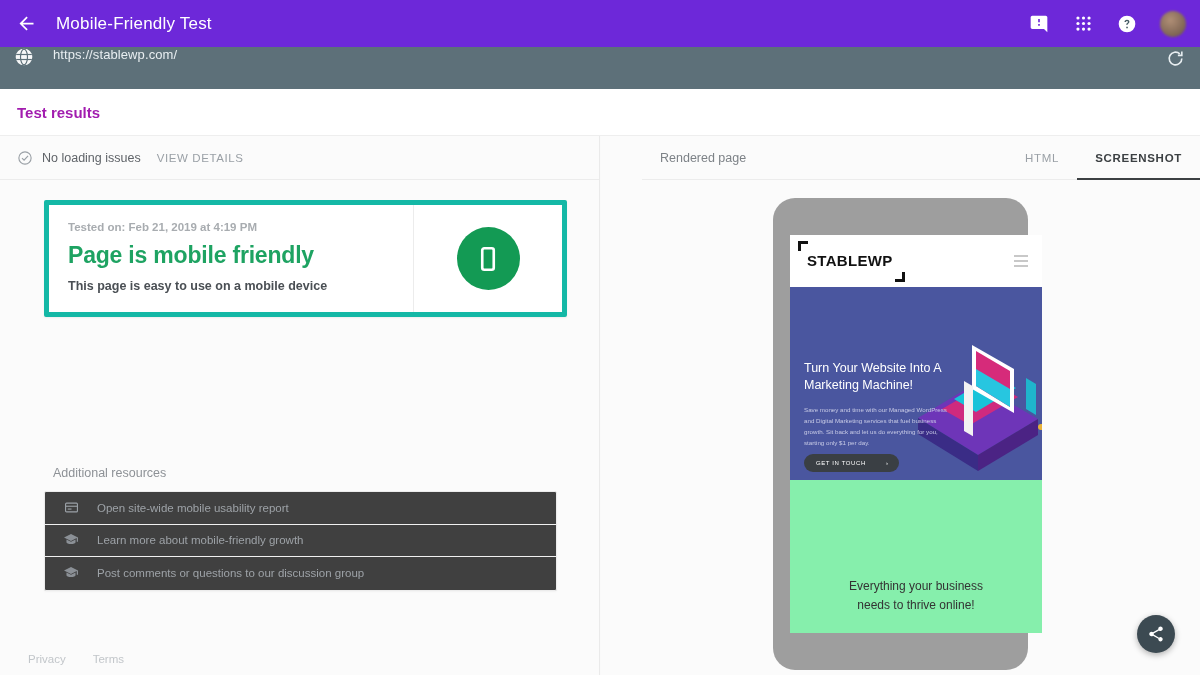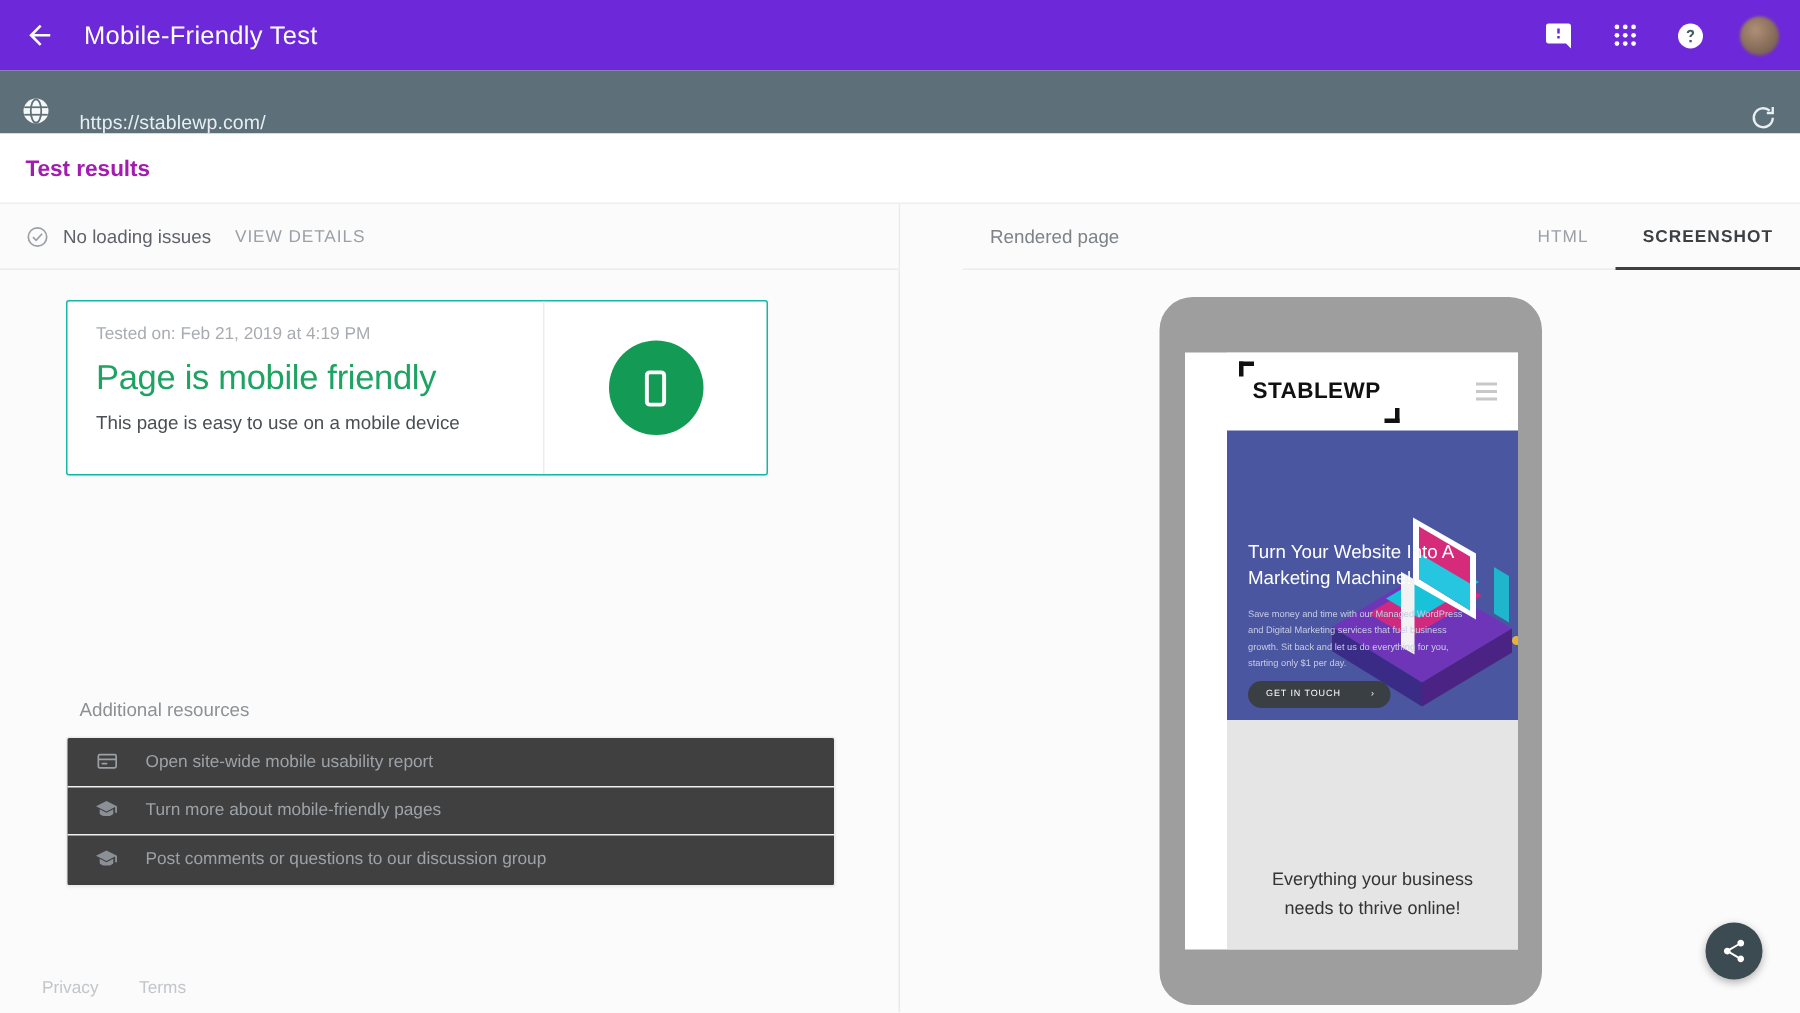"https://stablewp.com/" .urlbar { align-items: flex-end -> flex-start }
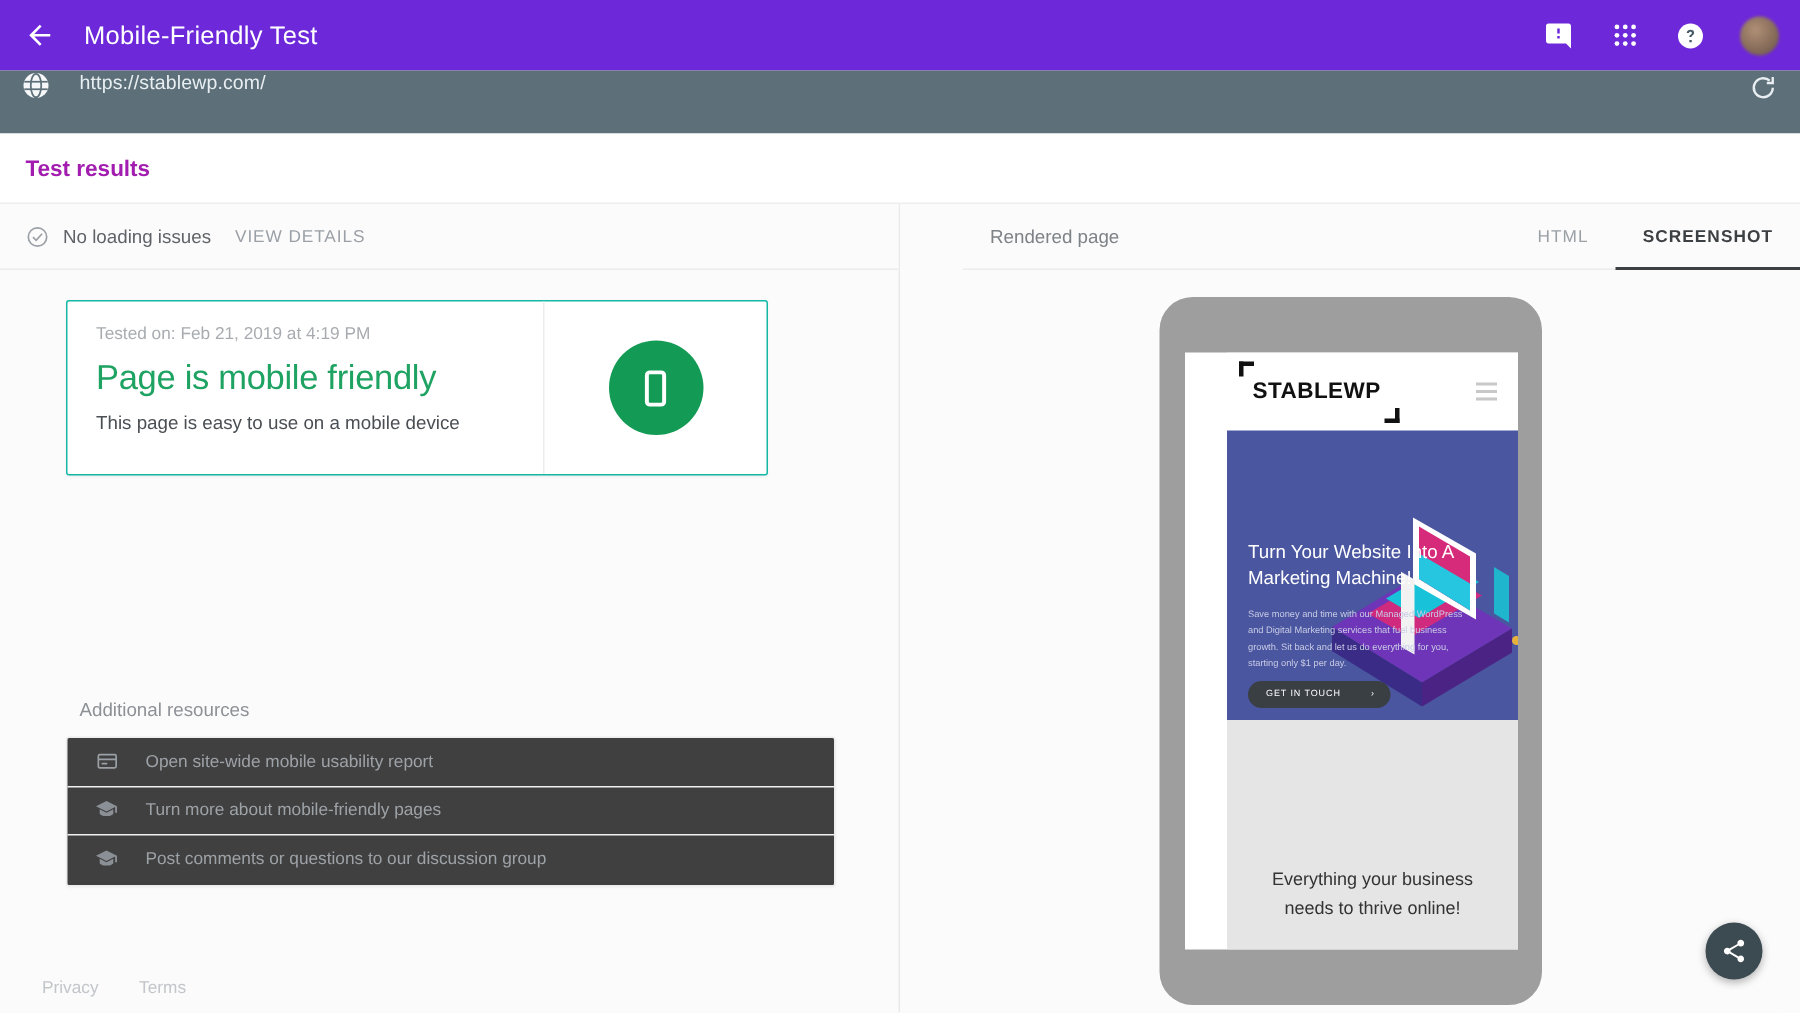"Tested on: Feb 21, 2019" .result-card { border: 1px solid #14b8a6 -> 5px solid #14b8a6; font-weight: none -> bold; width: 468px -> 523px }
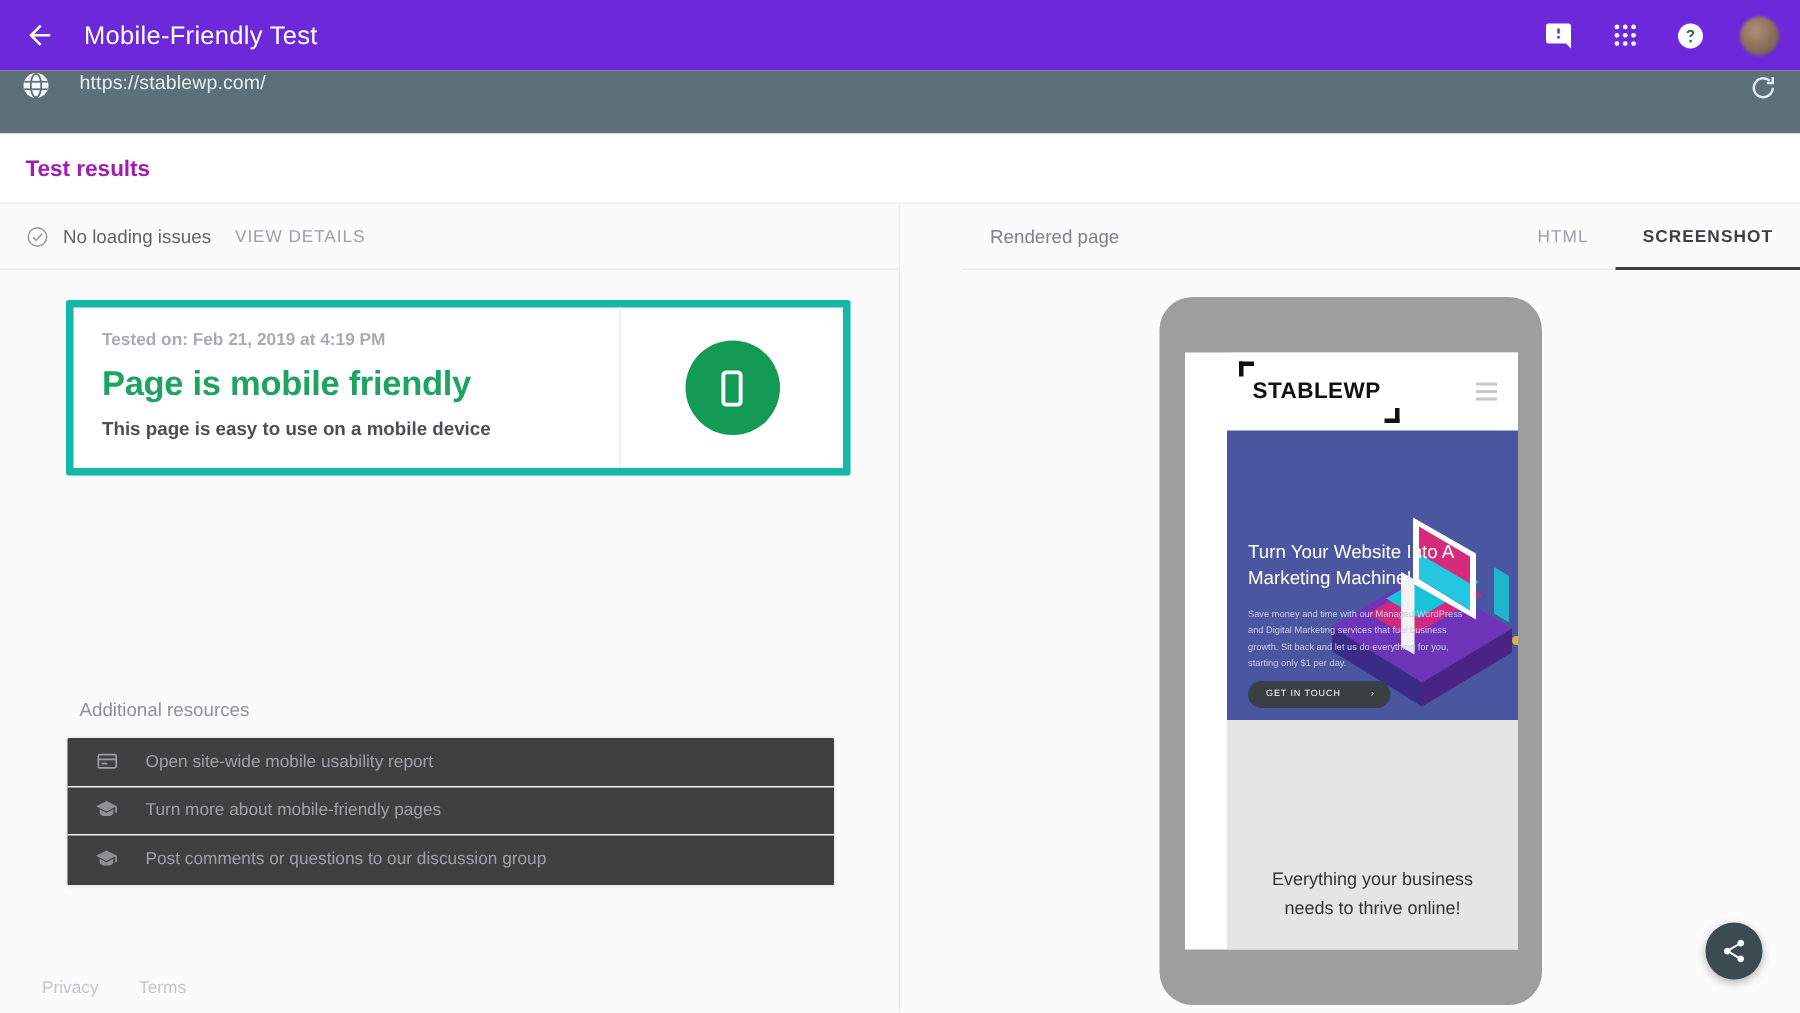"STABLEWP" .phone-screen { padding-left: 28px -> none; width: 222px -> 252px }
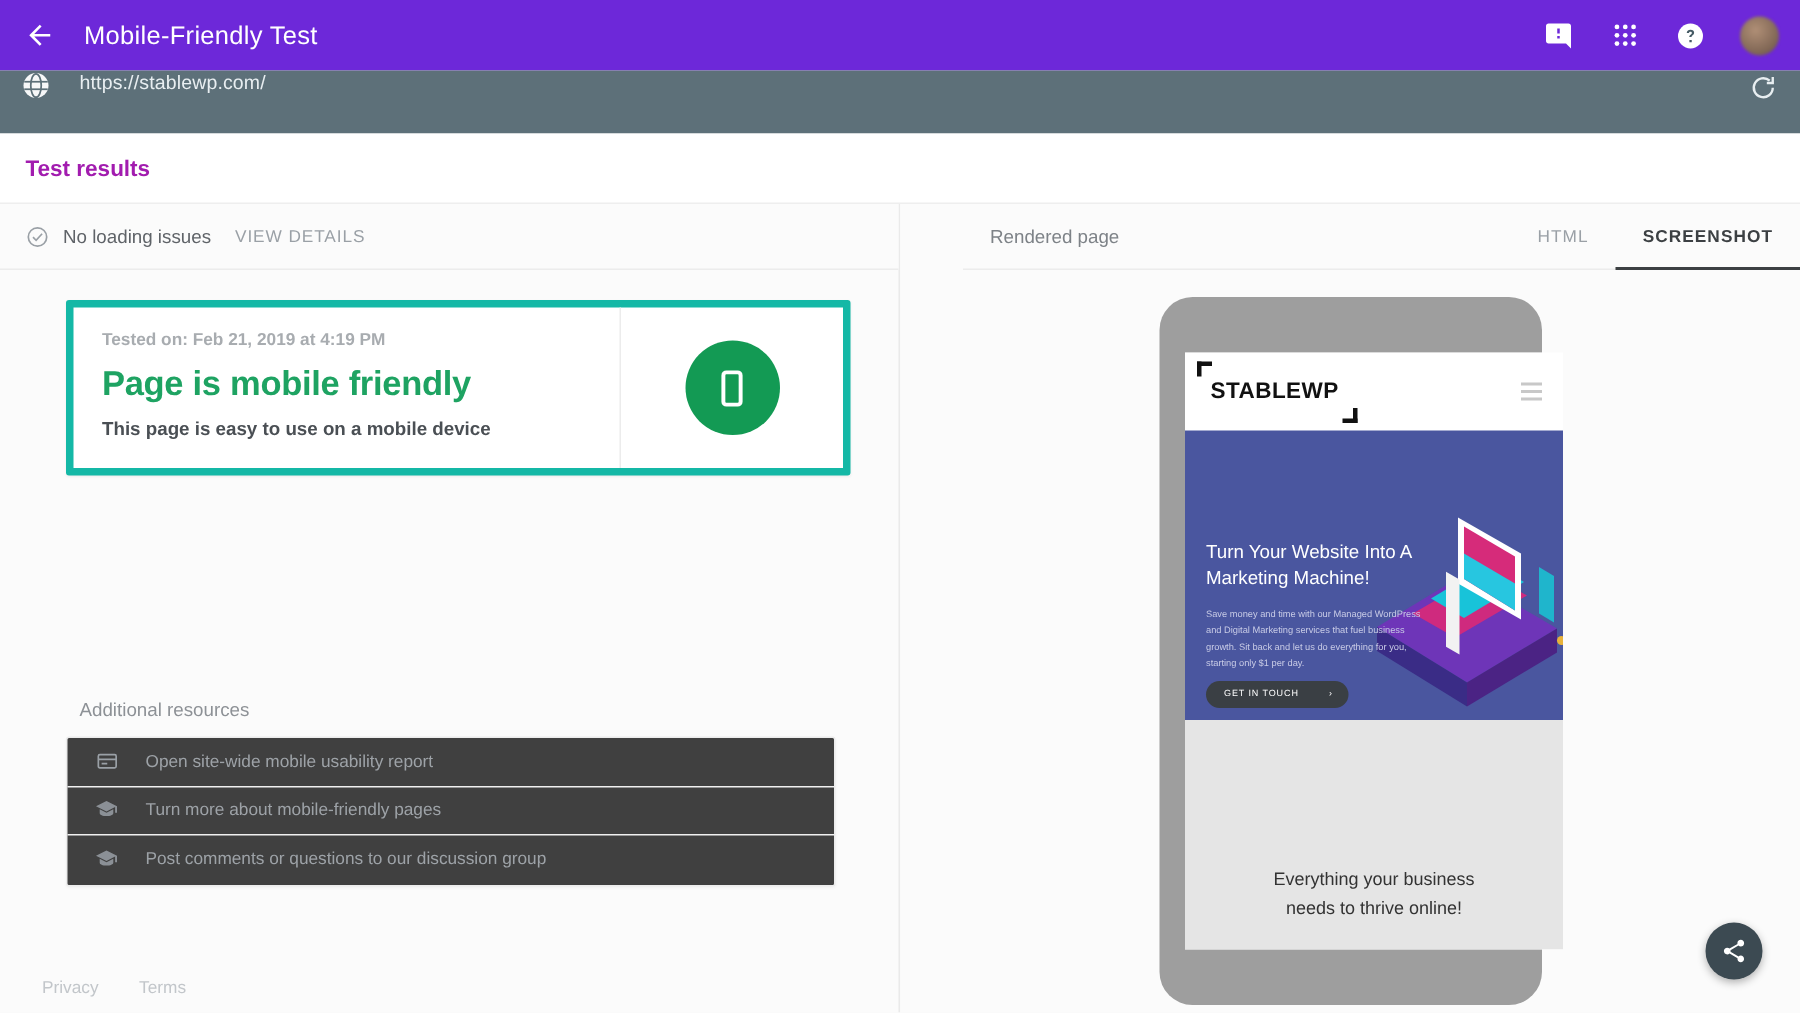"Turn more about mobile-friendly pages" div.res-label { text: Turn more about mobile-friendly pages -> Learn more about mobile-friendly growth }
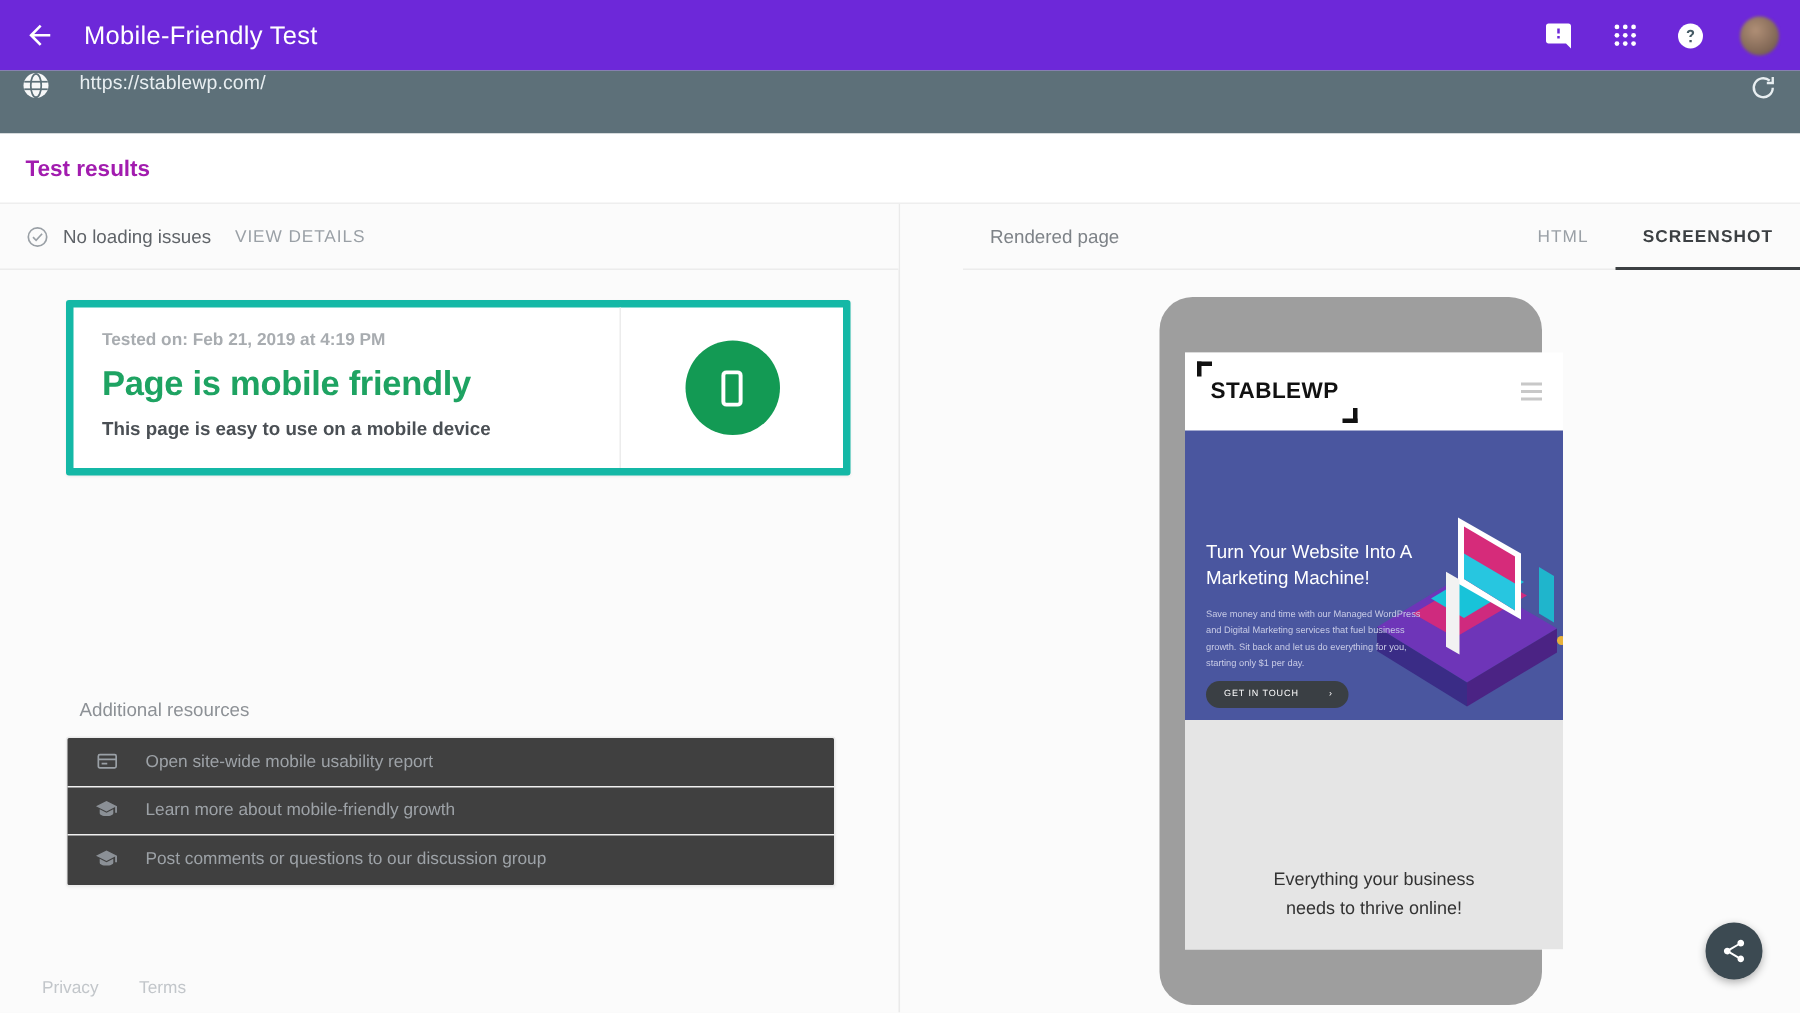"Everything your business" .ph-bottom { background: #e5e5e5 -> #86efac }
